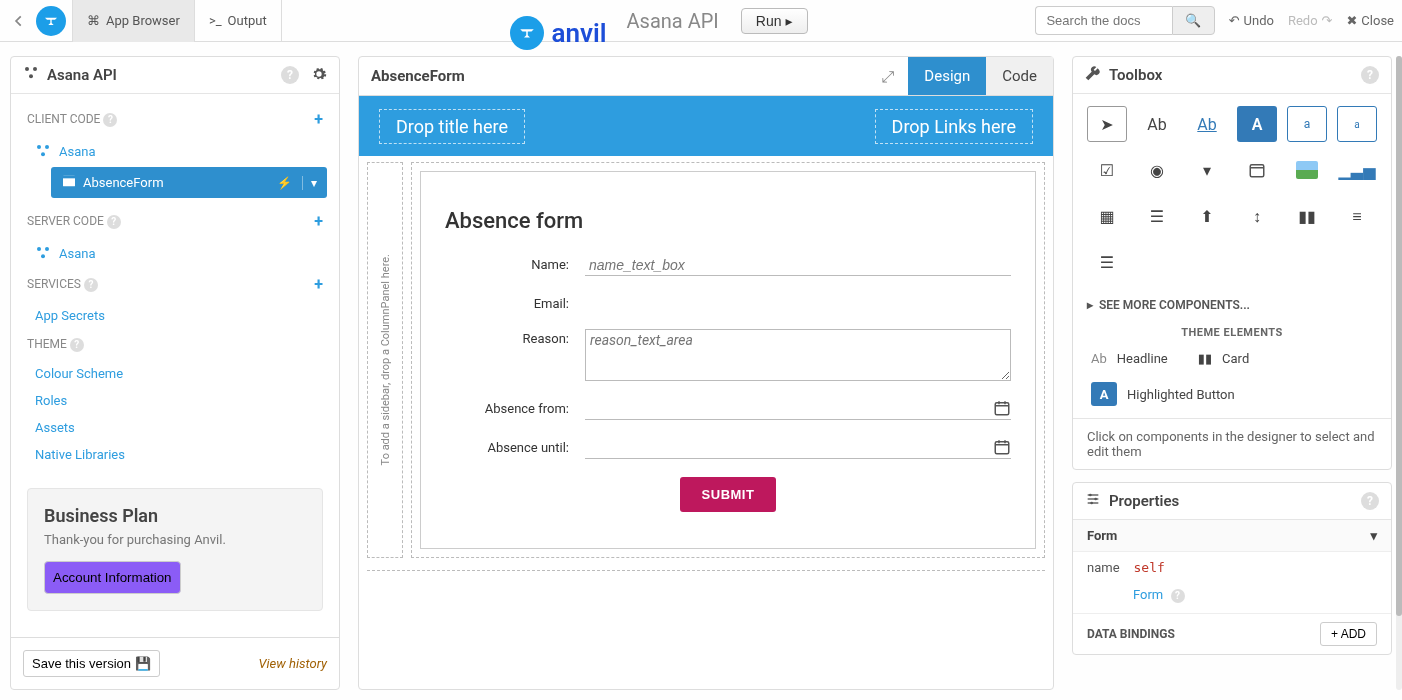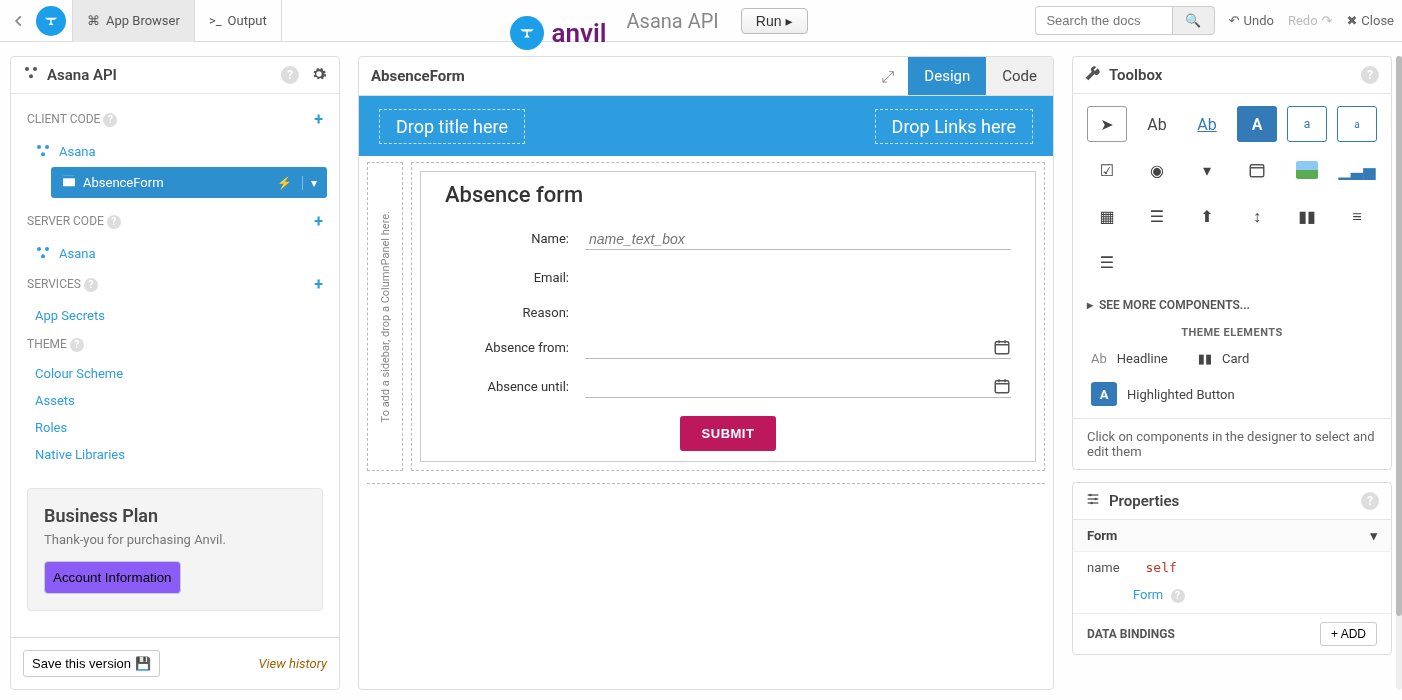"anvil" .brand-anvil { color: #701a75 -> #1d4ed8 }
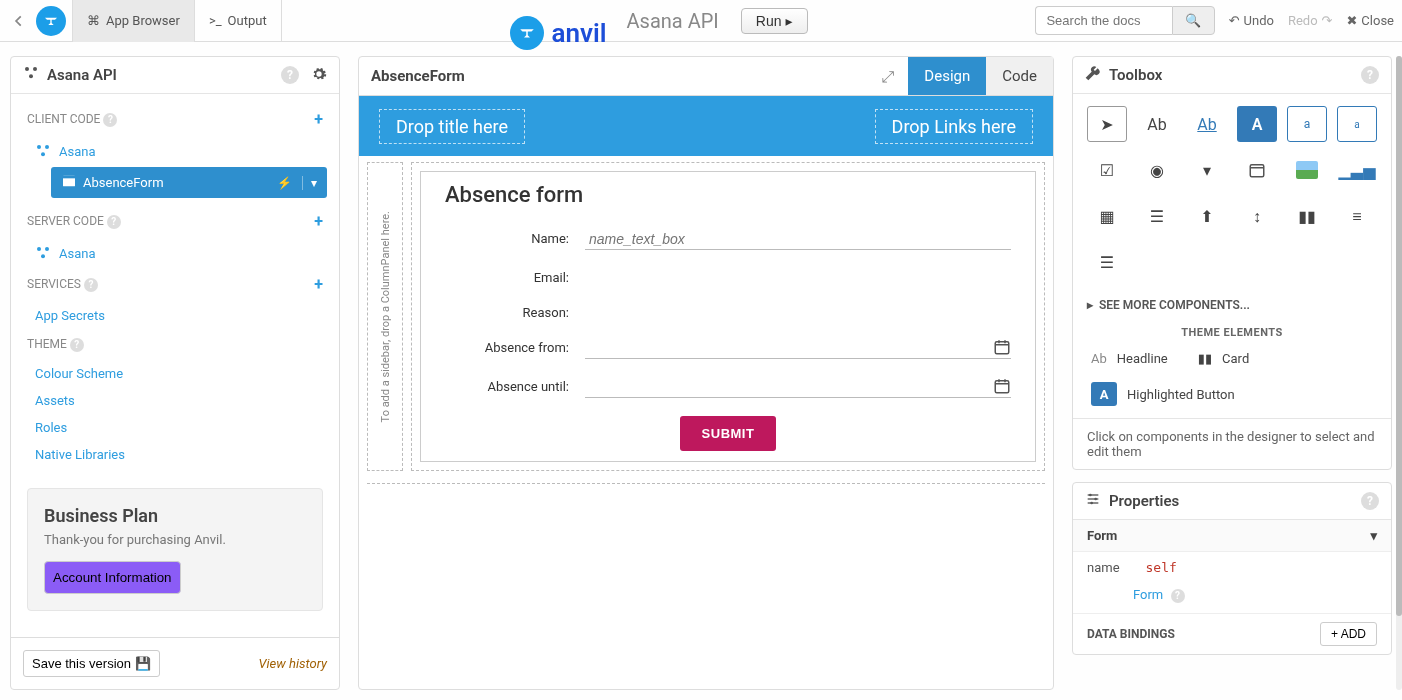"Absence form" .inner-card { padding: 10px 24px -> 36px 24px }
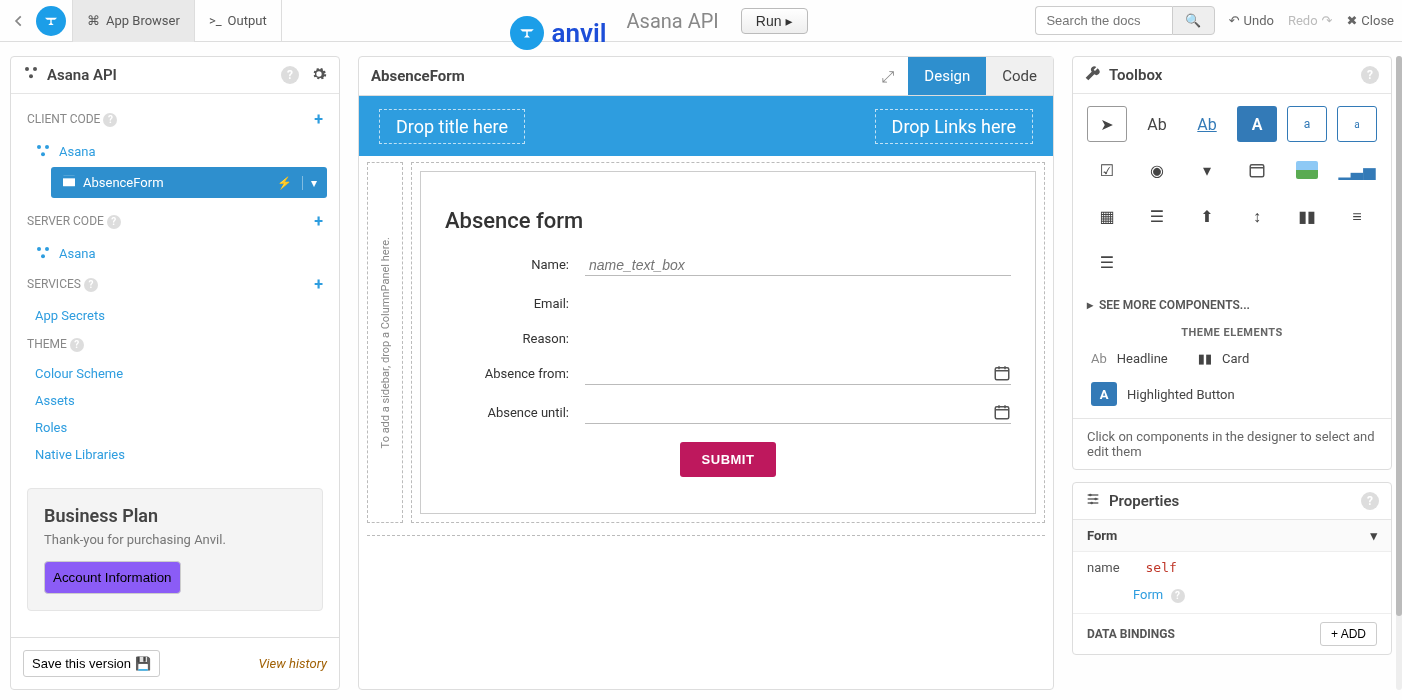"reason_text_area" textarea.fld { html: none -> <textarea></textarea> }
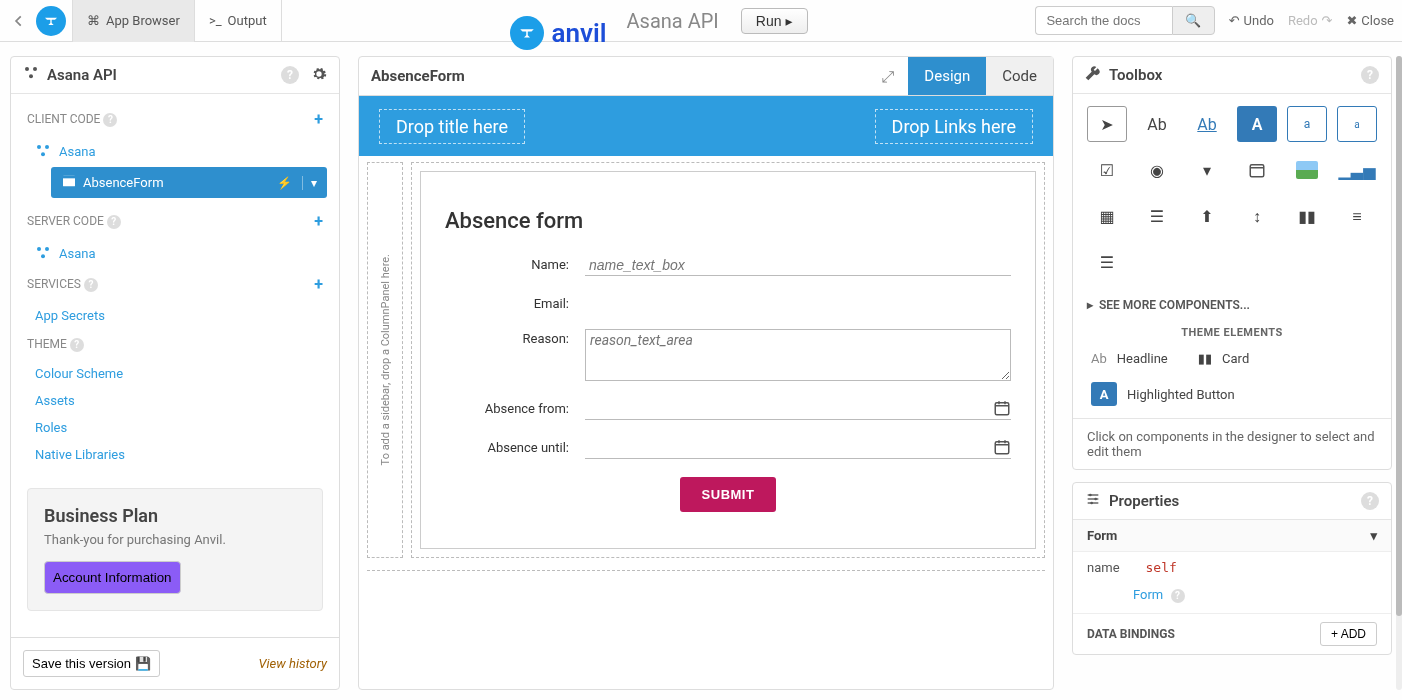"Assets" a { order: before "Roles" -> after "Roles" }
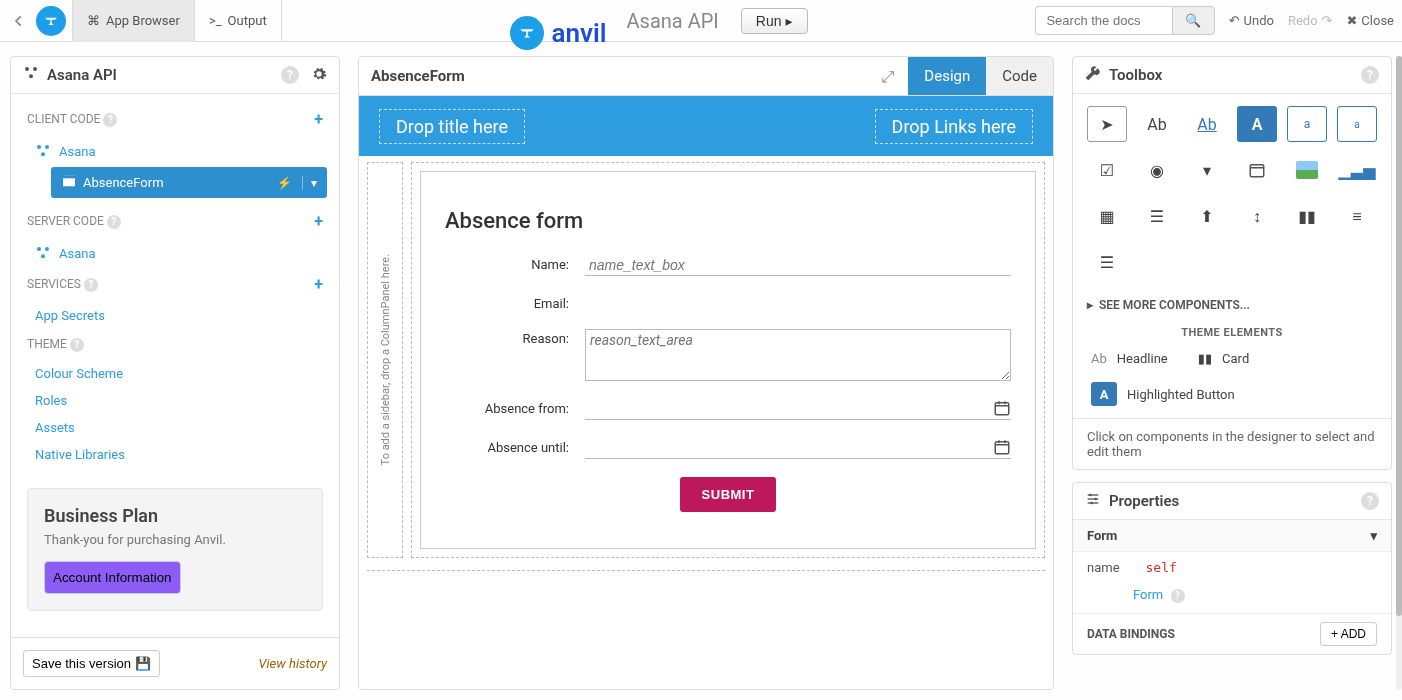"name" .prop-kv { gap: 26px -> 14px }
